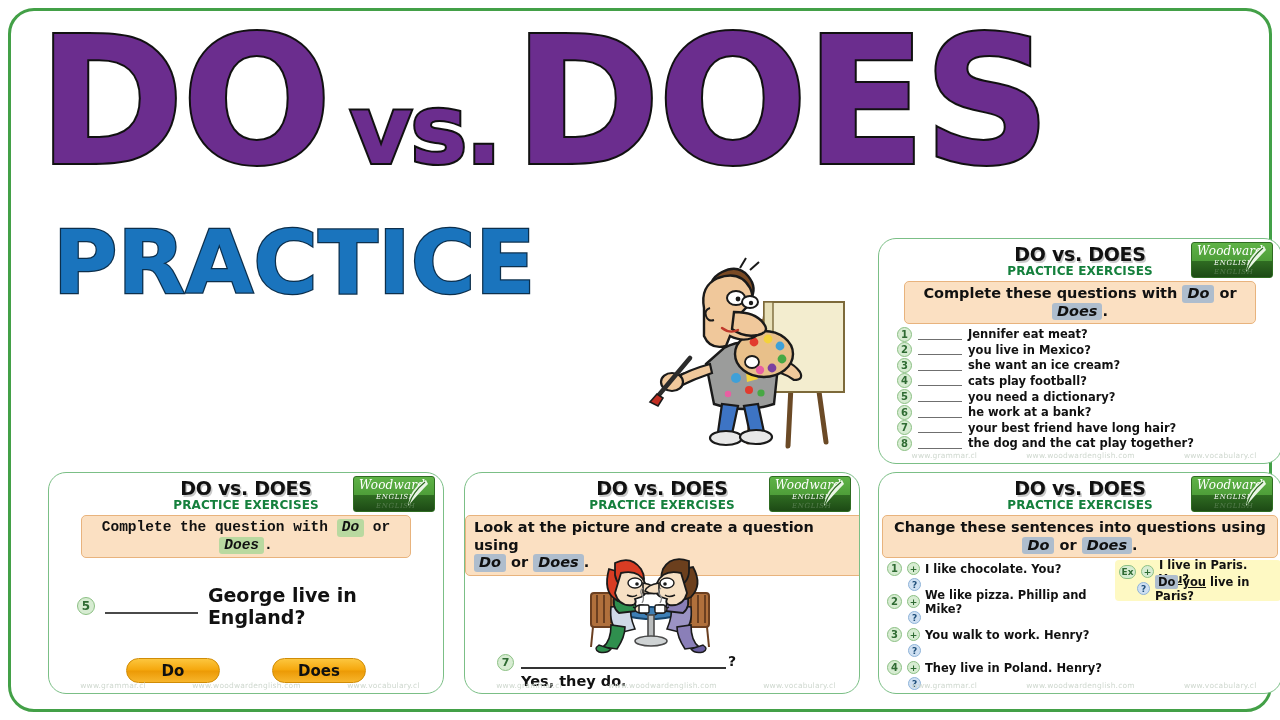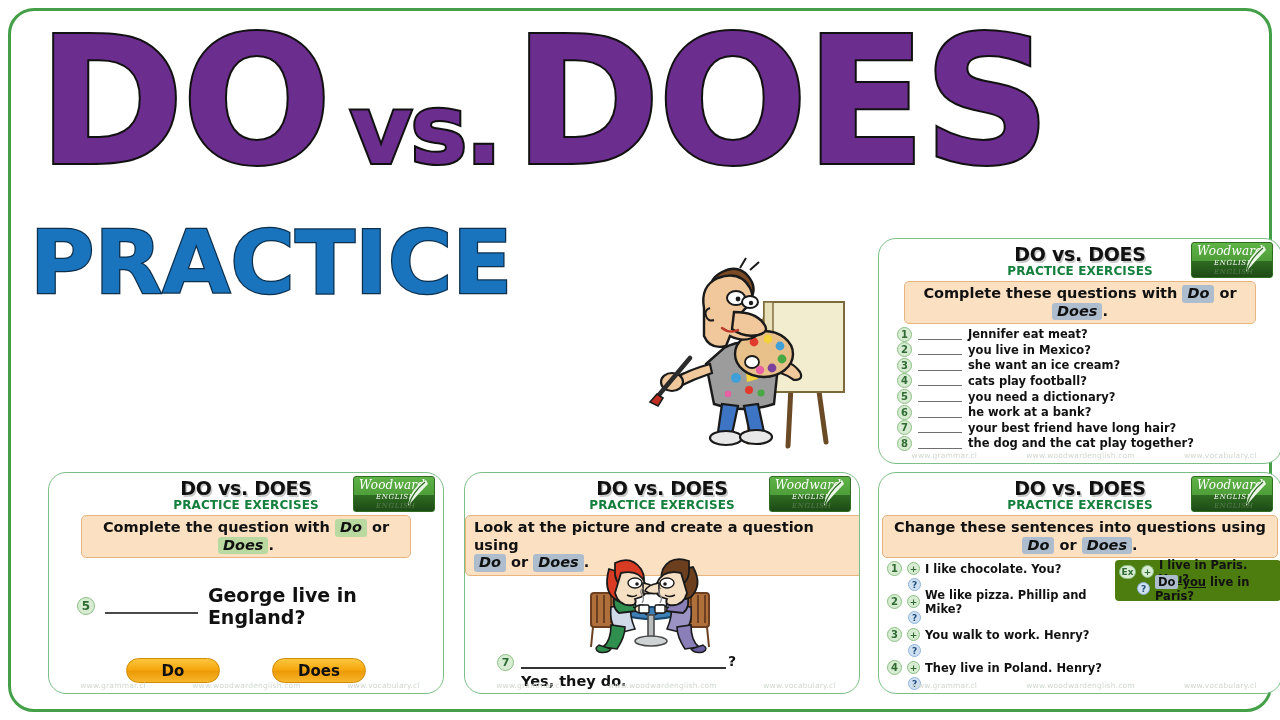"PRACTICE" .hero-sub { left: 30px -> 53px }
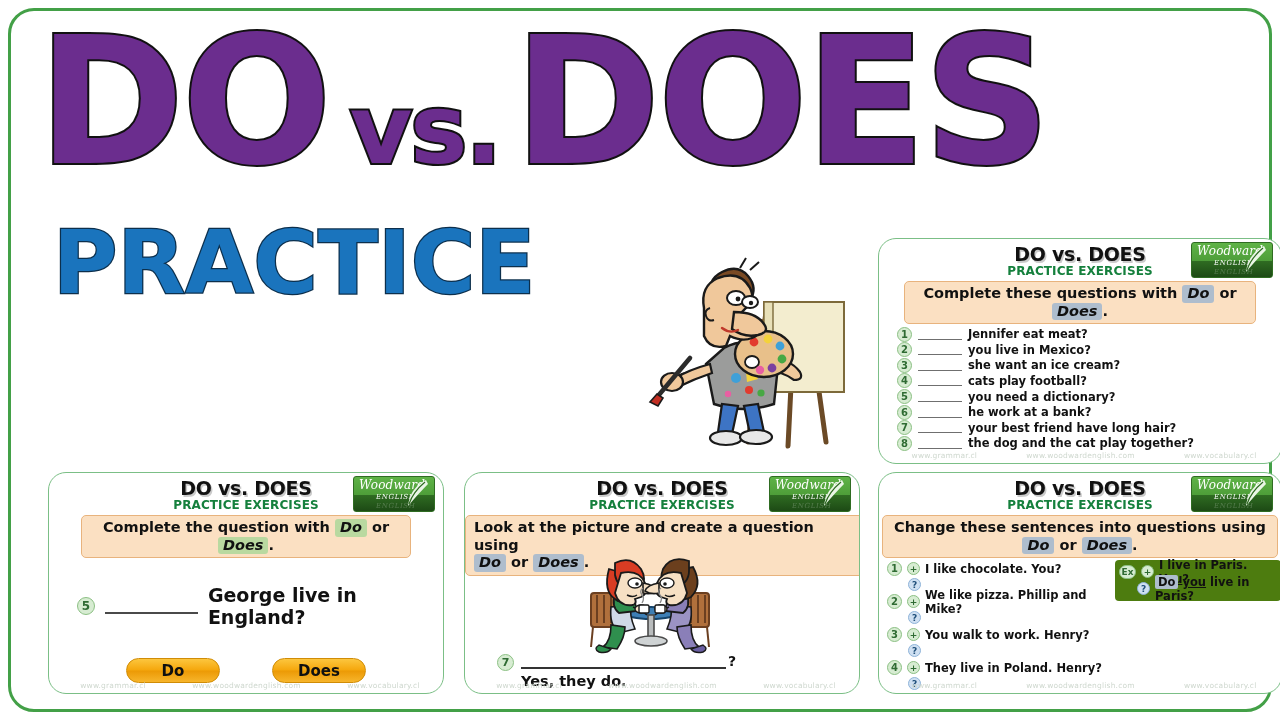"Complete the question with Do" div.banner { font-family: none -> Liberation Mono, monospace }
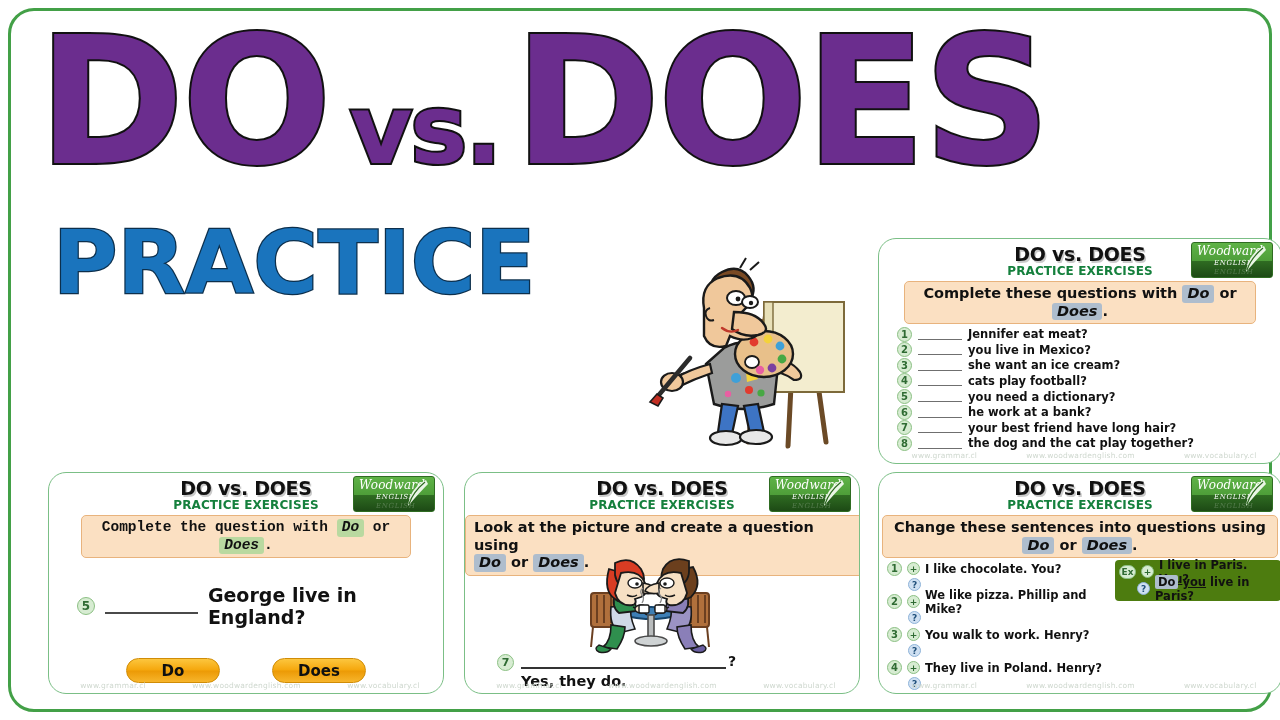"Ex" .ex-box { background: #4d7c0f -> #fef9c3 }
